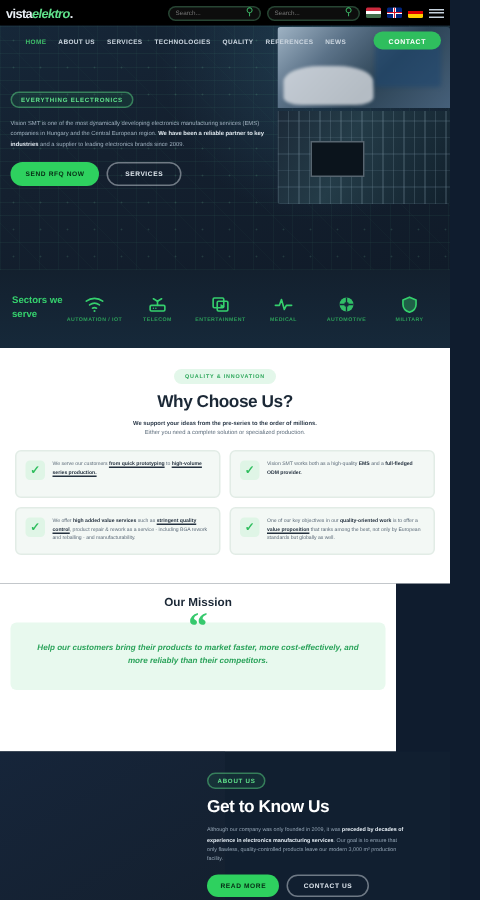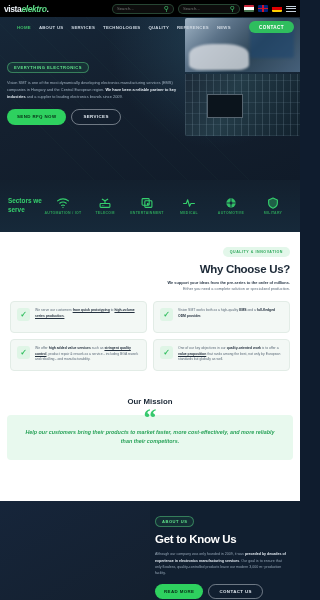"Why Choose Us?" .center { text-align: right -> center }
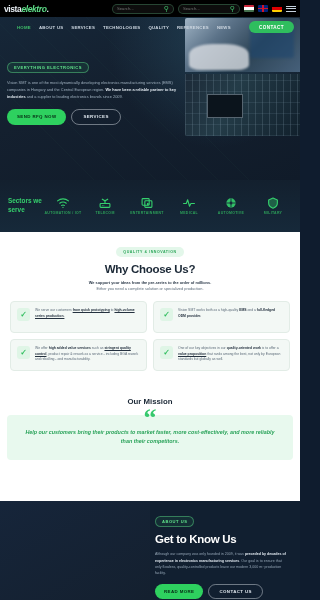"Our Mission" .mission { width: 300px -> 264px }
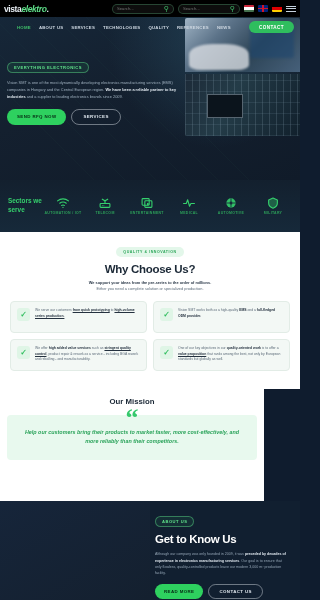"Get to Know Us" .about-right { left: 155px -> 138px }
